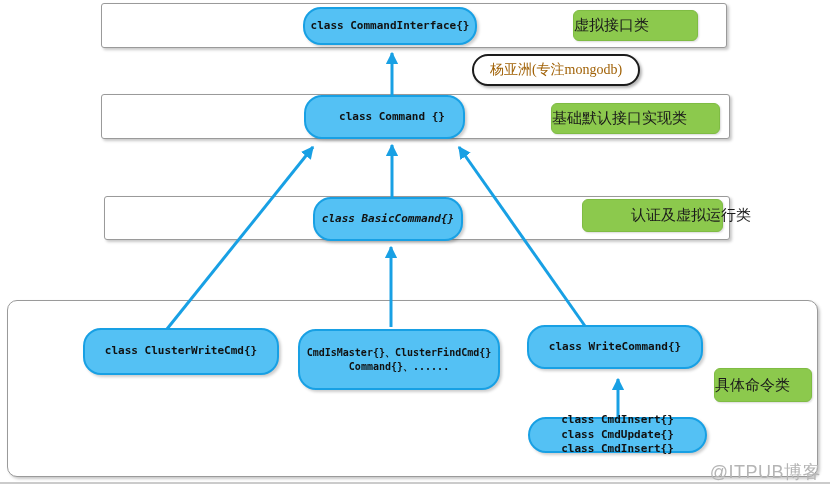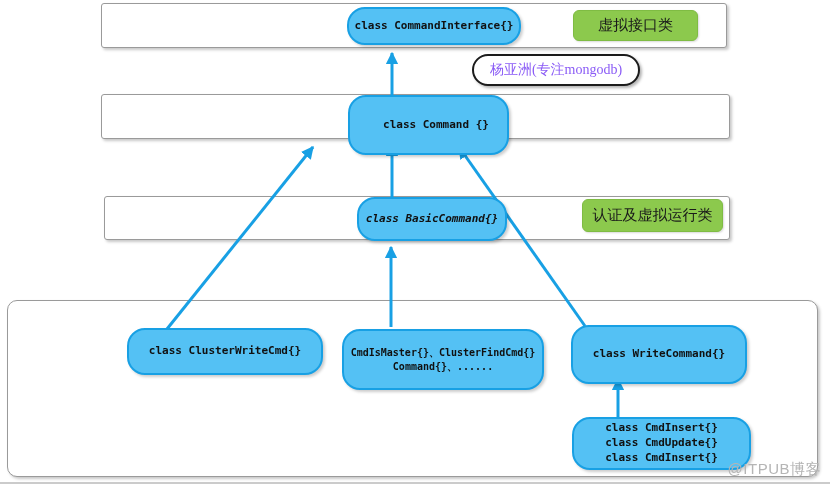"class CommandInterface{}" .cbox { margin-left: 44px -> none }
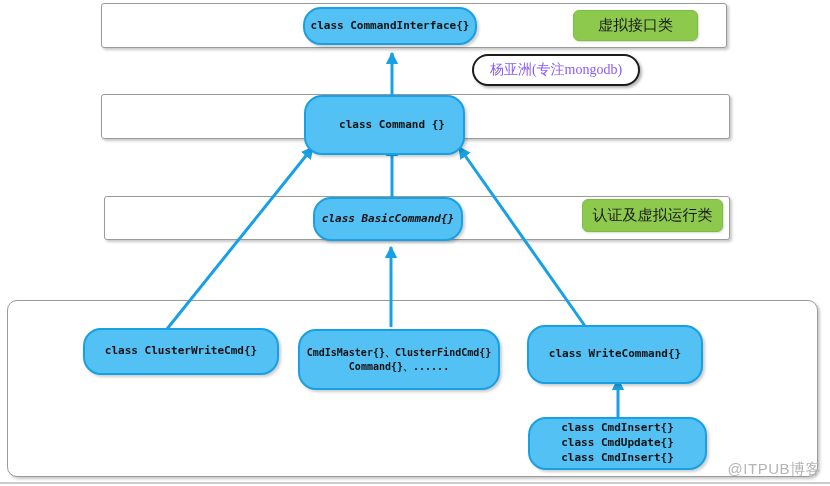"虚拟接口类" .glabel { justify-content: center -> flex-start }
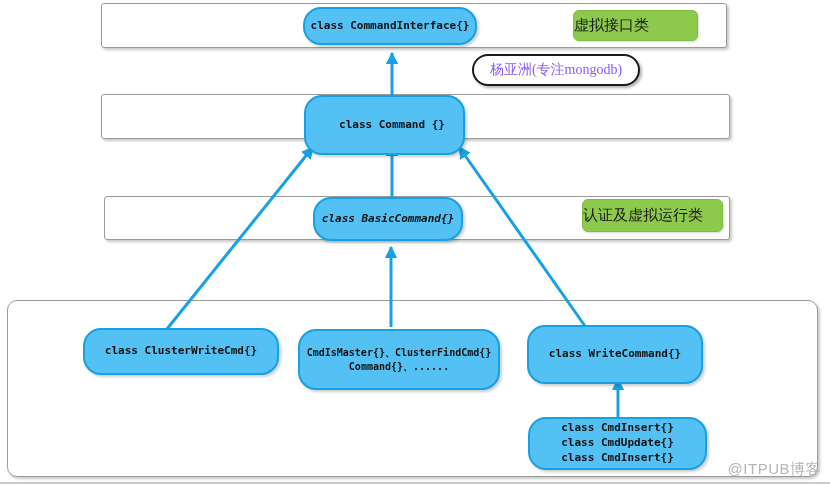"杨亚洲(专注mongodb)" .note { color: #8b5cf6 -> #a16207 }
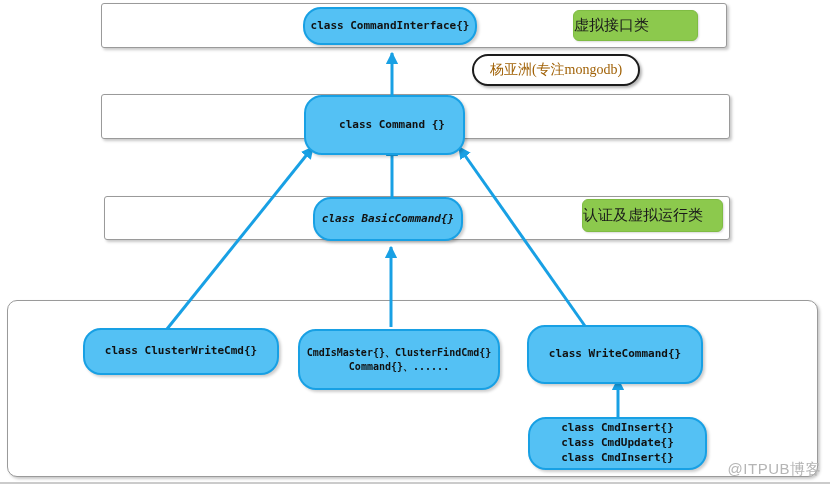"class Command {}" div.cbox { height: 60px -> 44px }
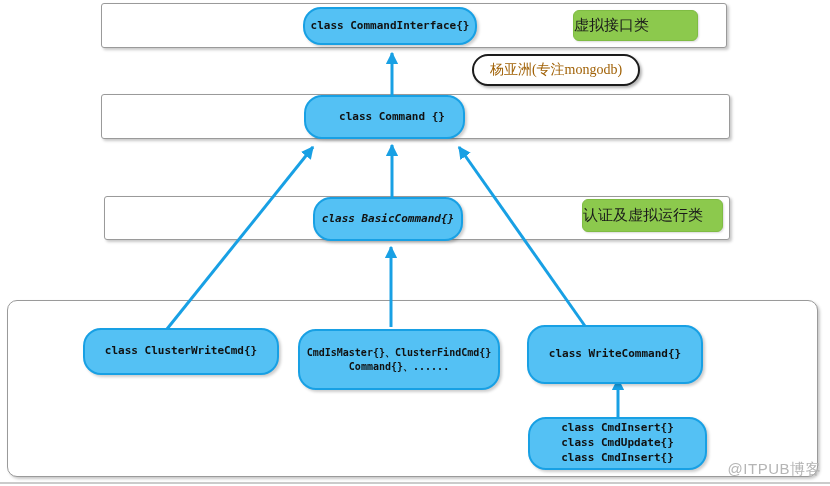"基础默认接口实现类" div.glabel { html: none -> <div> <span>基础默认接口实现类</span> </div> }
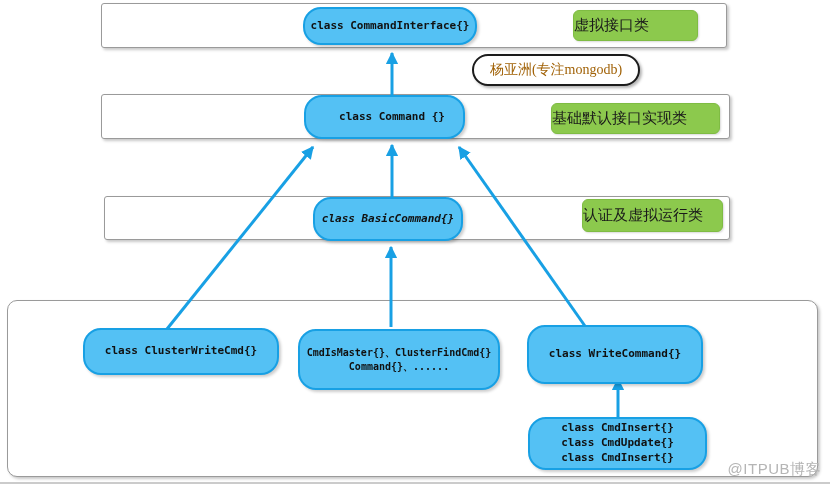"认证及虚拟运行类" div.glabel { padding-left: none -> 48px }
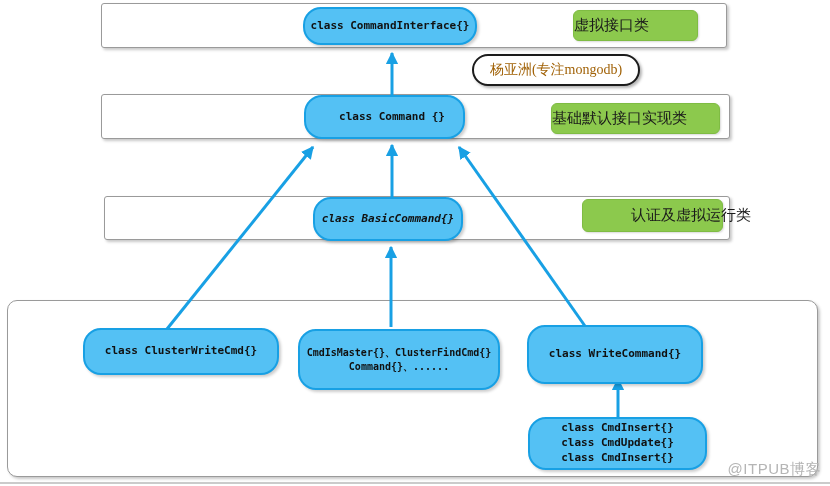"class WriteCommand{}" div.cbox { height: 59px -> 44px }
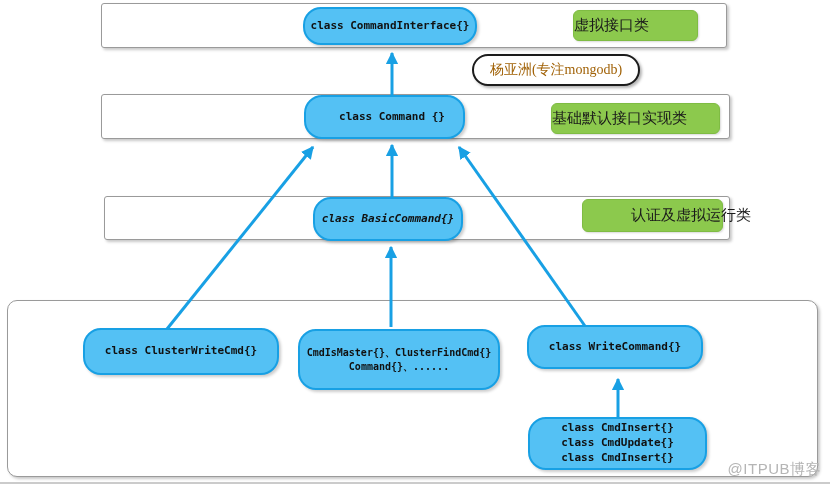"具体命令类" div.glabel { html: none -> <div> <span>具体命令类</span> </div> }
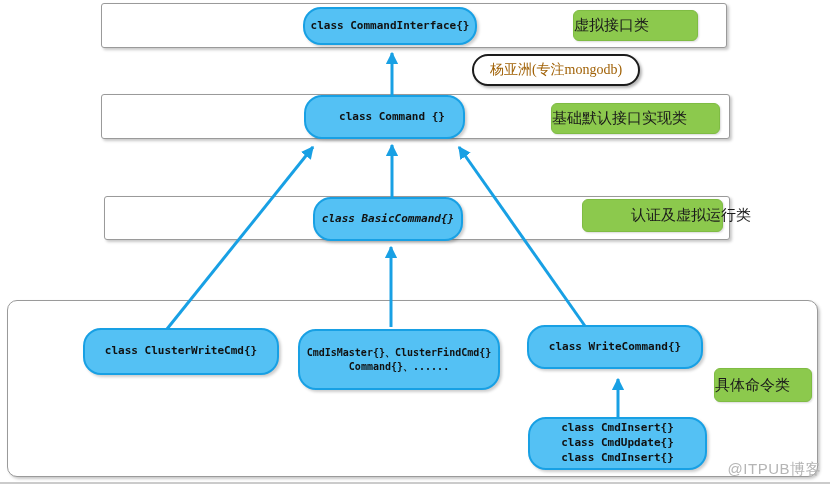"class CmdInsert{}" div.cbox { height: 53px -> 36px }
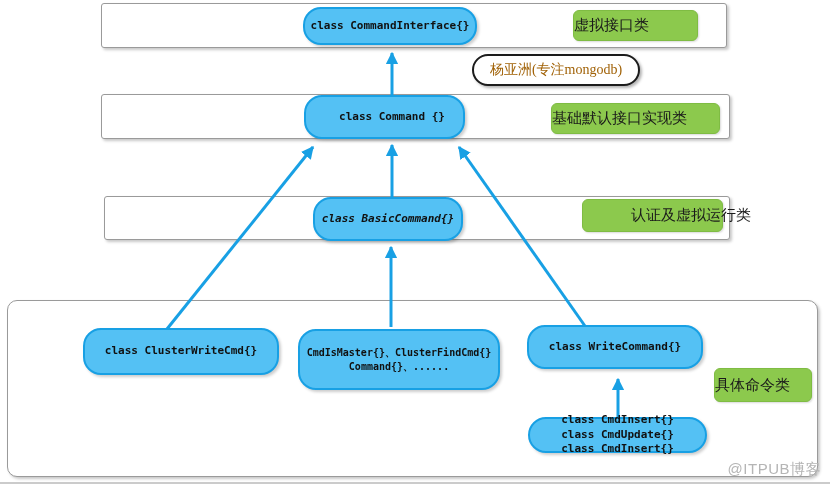"@ITPUB博客" .watermark { font-size: 15px -> 18px }
